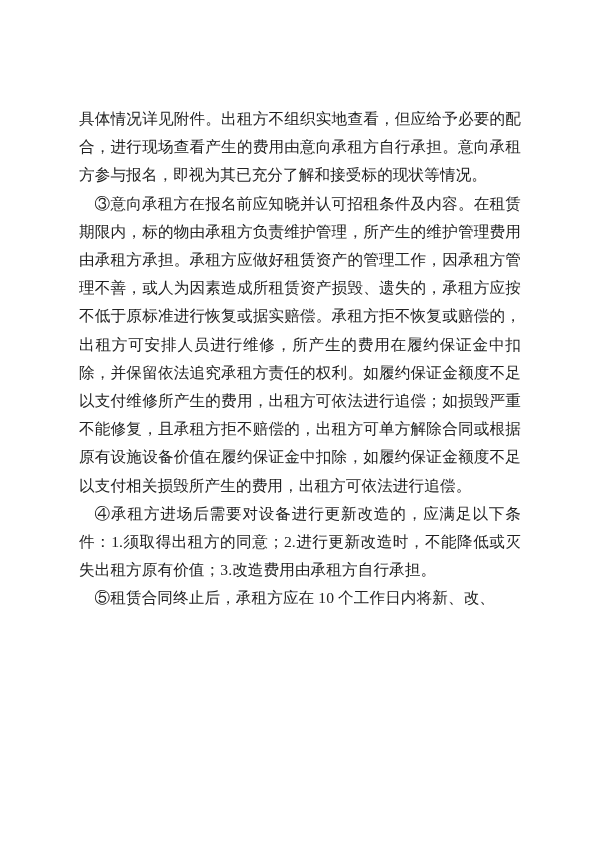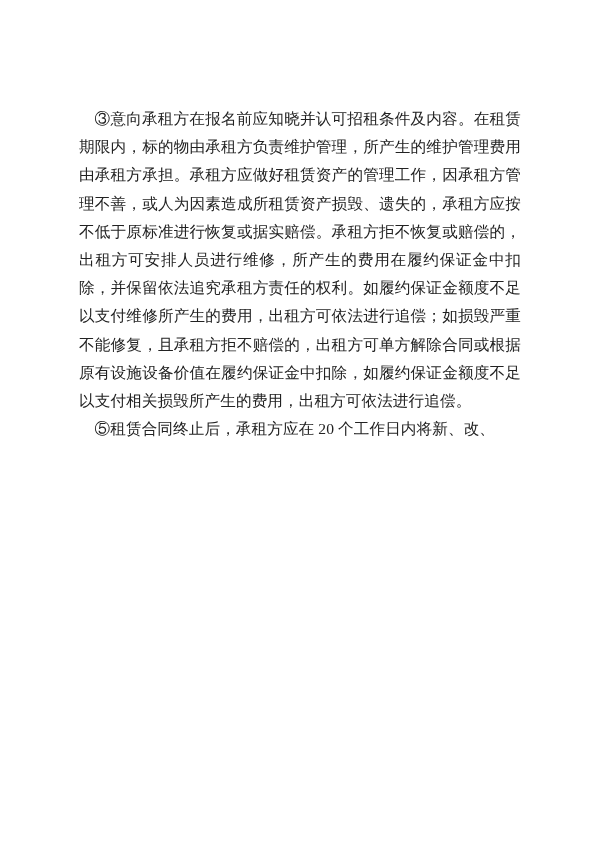"具体情况详见附件。出租方不组织实地查看，但应给予必要的配合，进行现场查看产生的费" p.para { html: none -> <p>具体情况详见附件。出租方不组织实地查看，但应给予必要的配合，进行现场查看产生的费用由意向承租方自行承担。意向承租方参与报名，即视为其已充分了解和接受标的现状等情况。</p> }
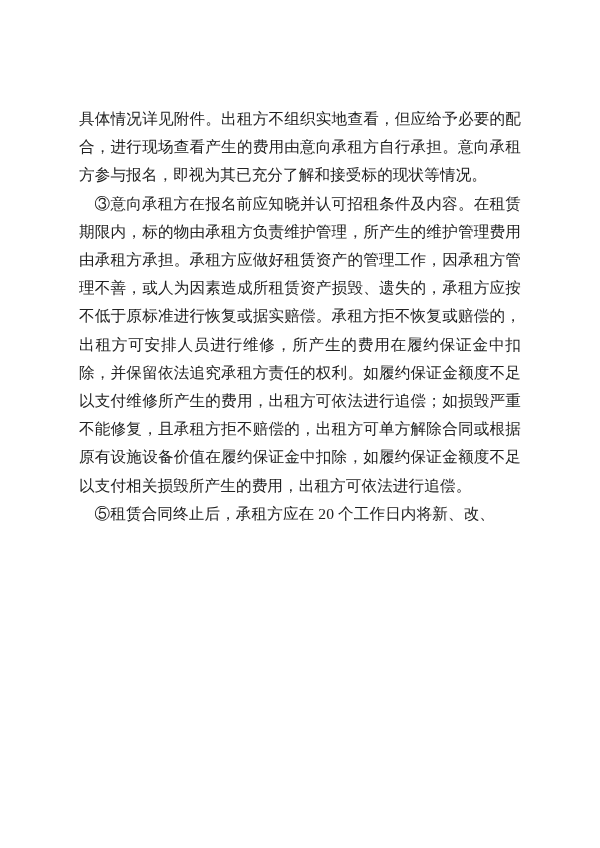"④承租方进场后需要对设备进行更新改造的，应满足以下条件：1.须取得出租方的同意；" p.para { html: none -> <p>④承租方进场后需要对设备进行更新改造的，应满足以下条件：1.须取得出租方的同意；2.进行更新改造时，不能降低或灭失出租方原有价值；3.改造费用由承租方自行承担。</p> }
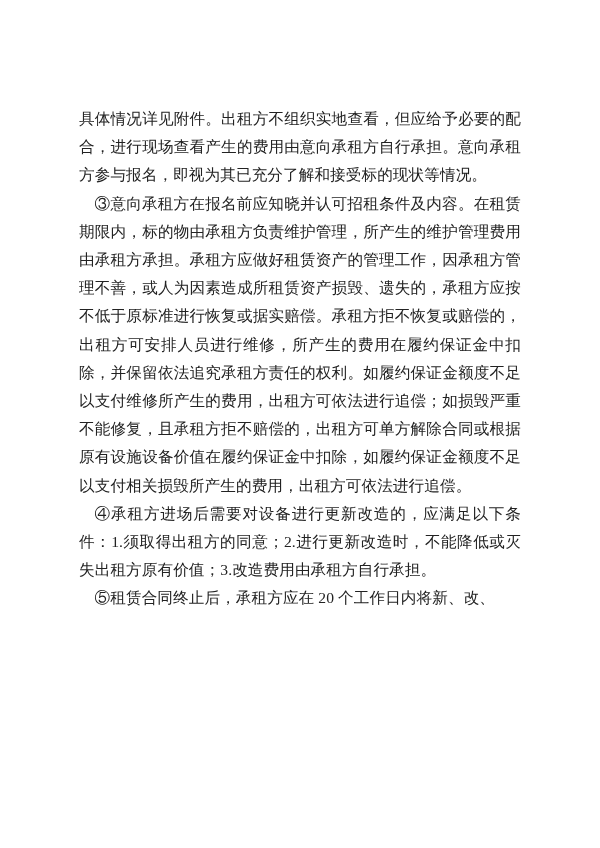"⑤租赁合同终止后，承租方应在 20 个工作日内将新、改、" p.para { text: 20 -> 10 }
